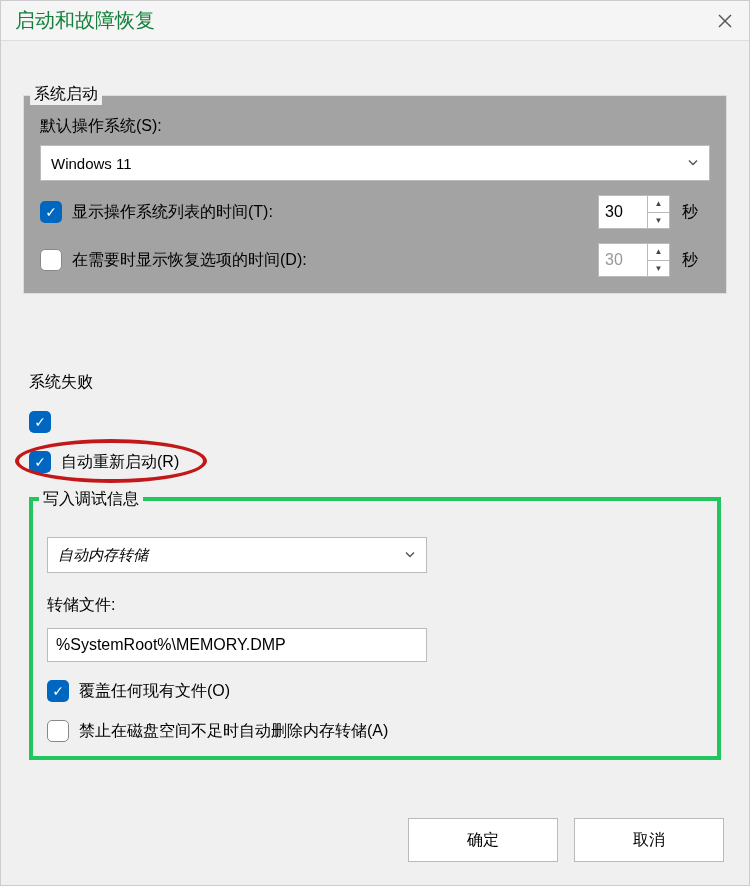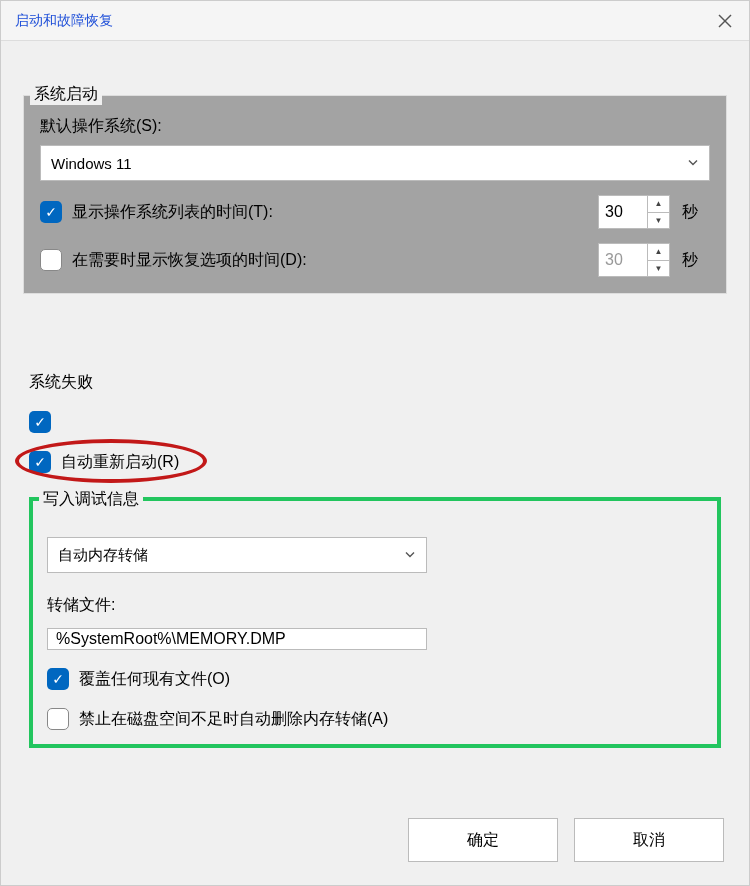"启动和故障恢复" .titlebar-title { color: #1d4ed8 -> #15803d; font-size: 14px -> 20px }
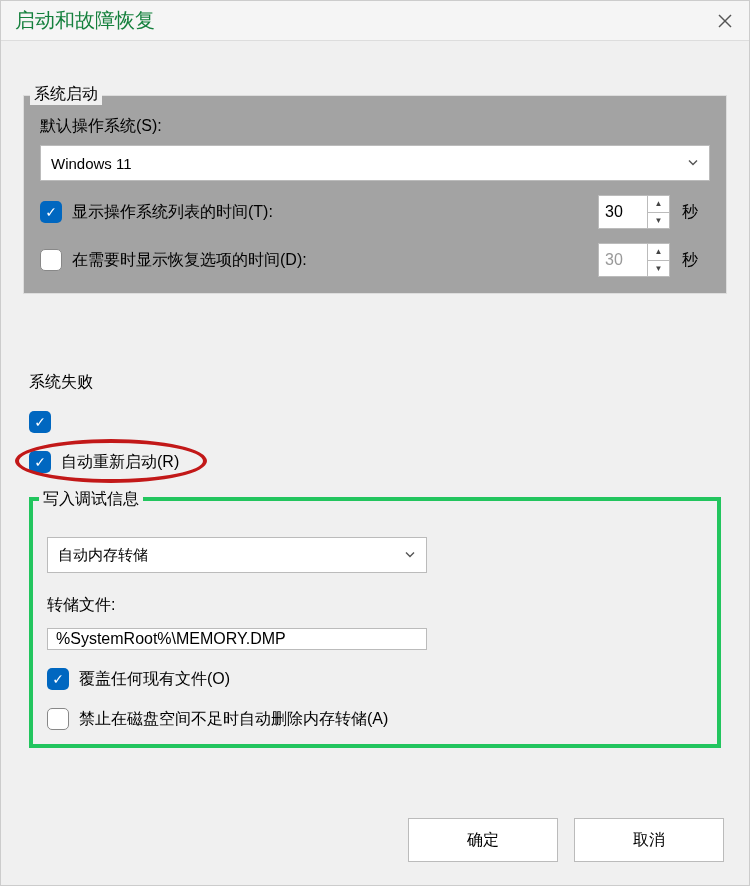"自动内存转储" .sub-select { font-style: none -> italic }
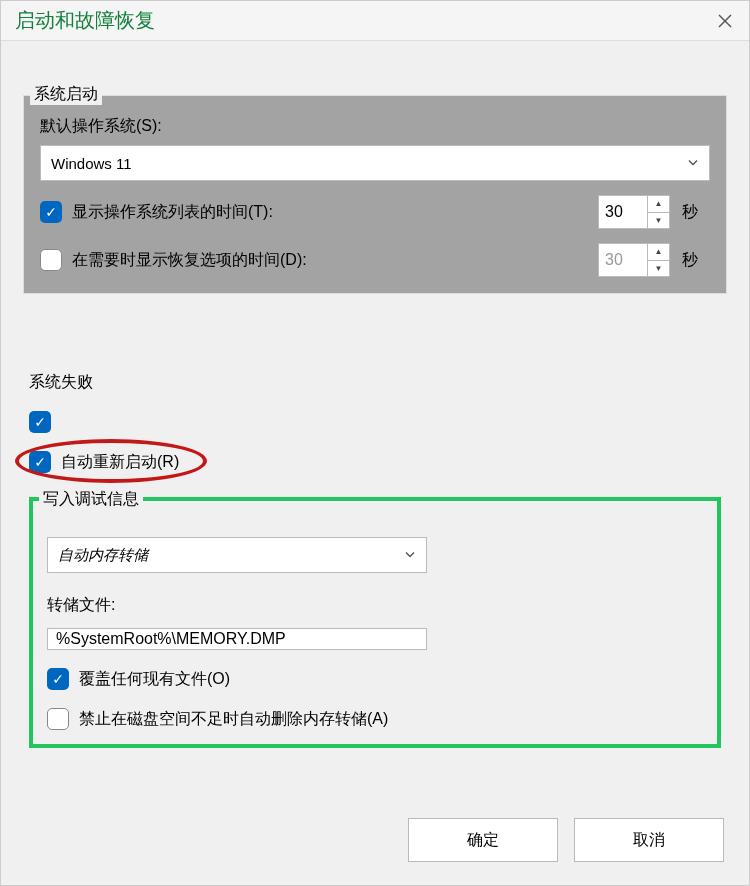"%SystemRoot%\MEMORY.DMP" .text-input { height: 22px -> 34px }
